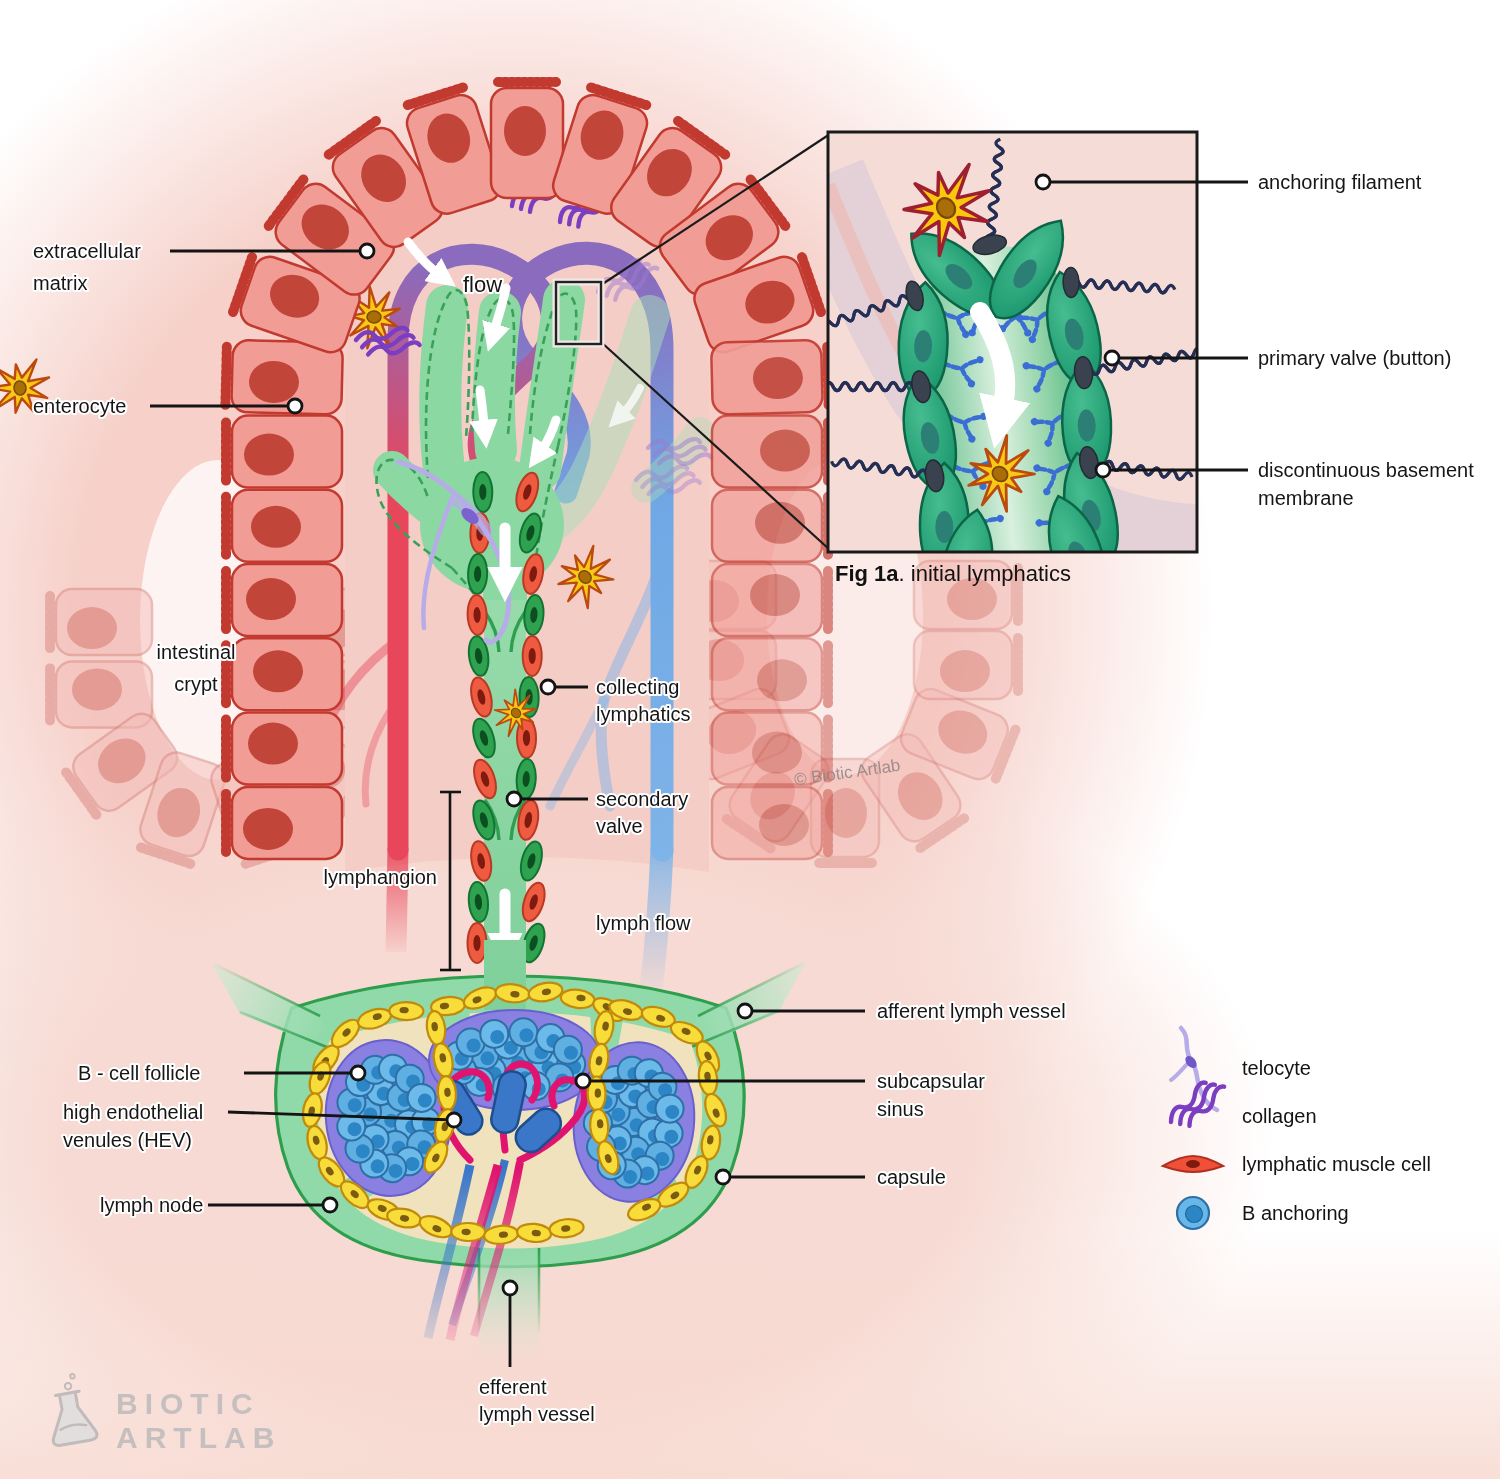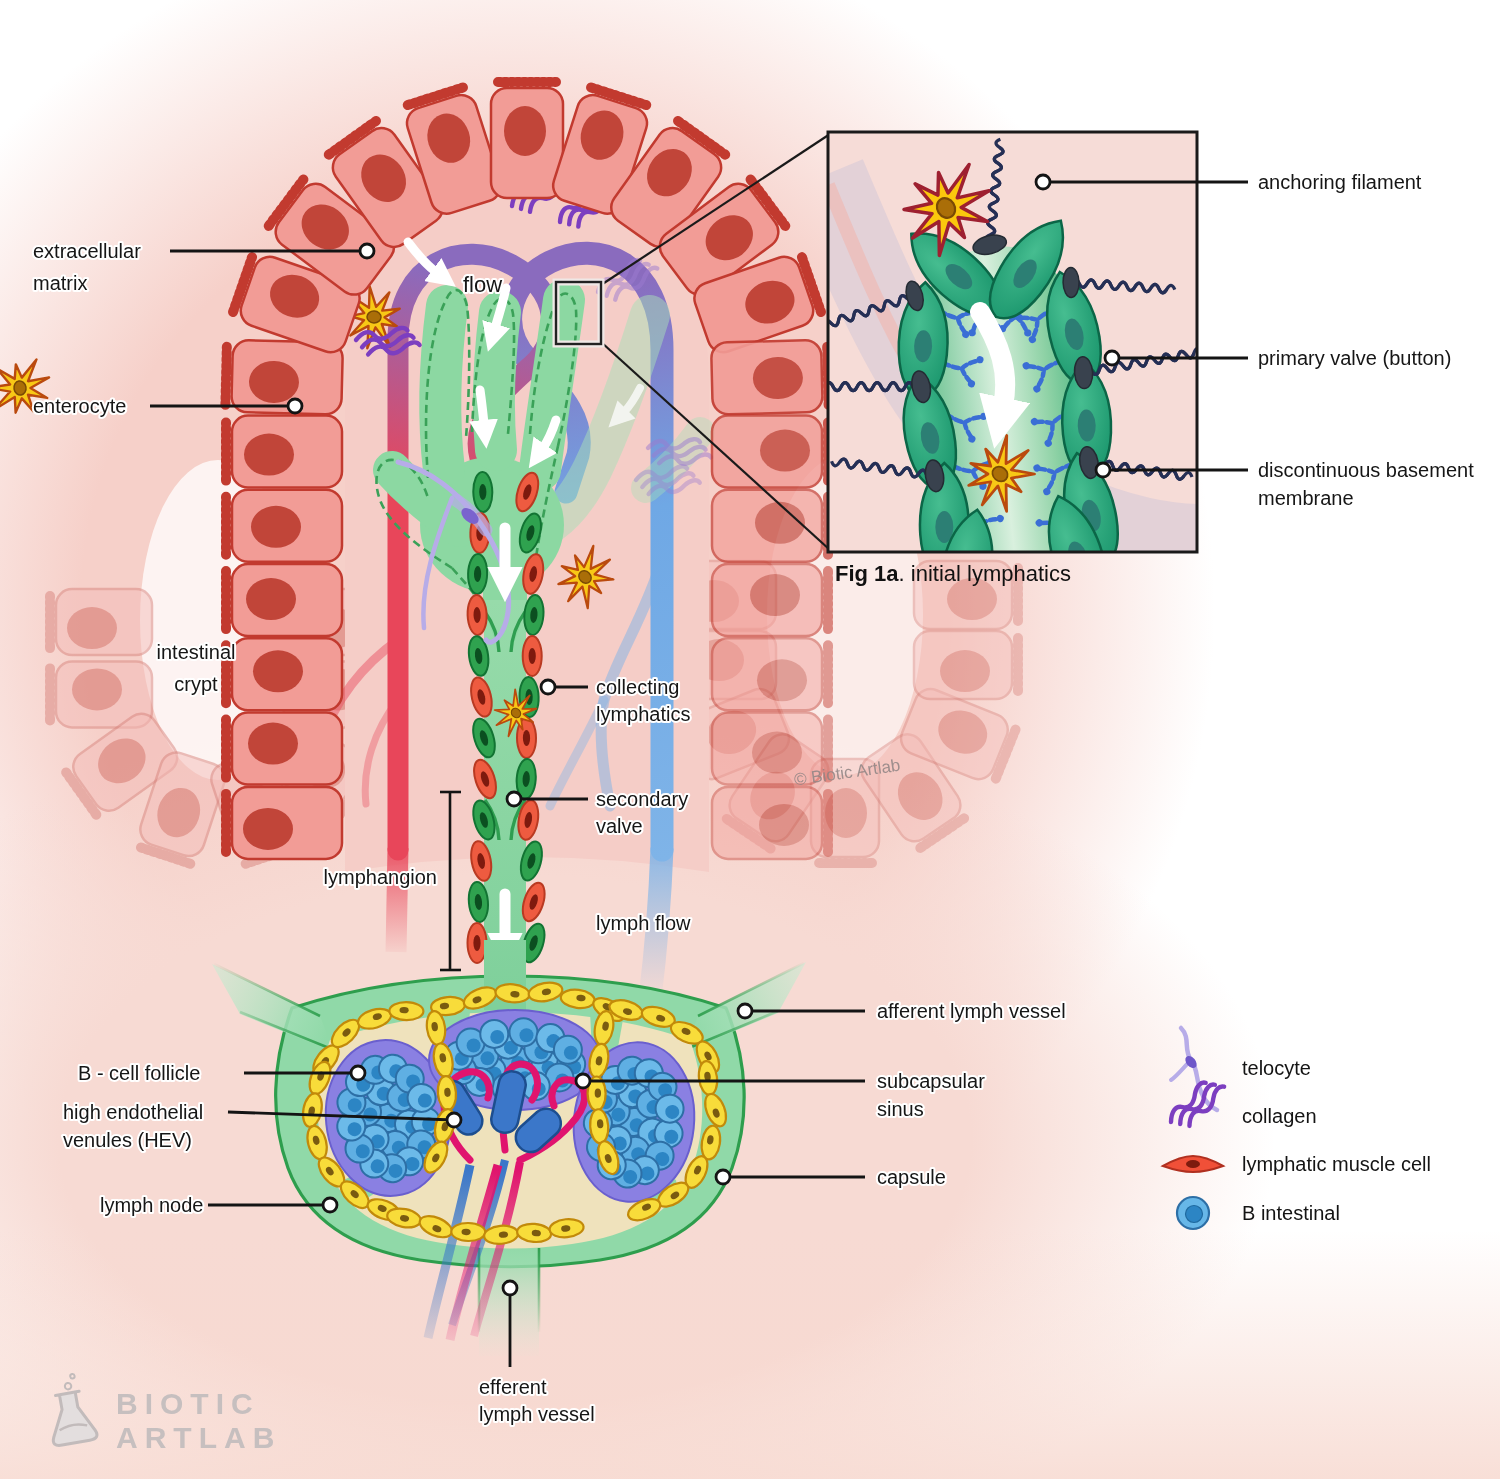"B intestinal" span { text: intestinal -> anchoring }
